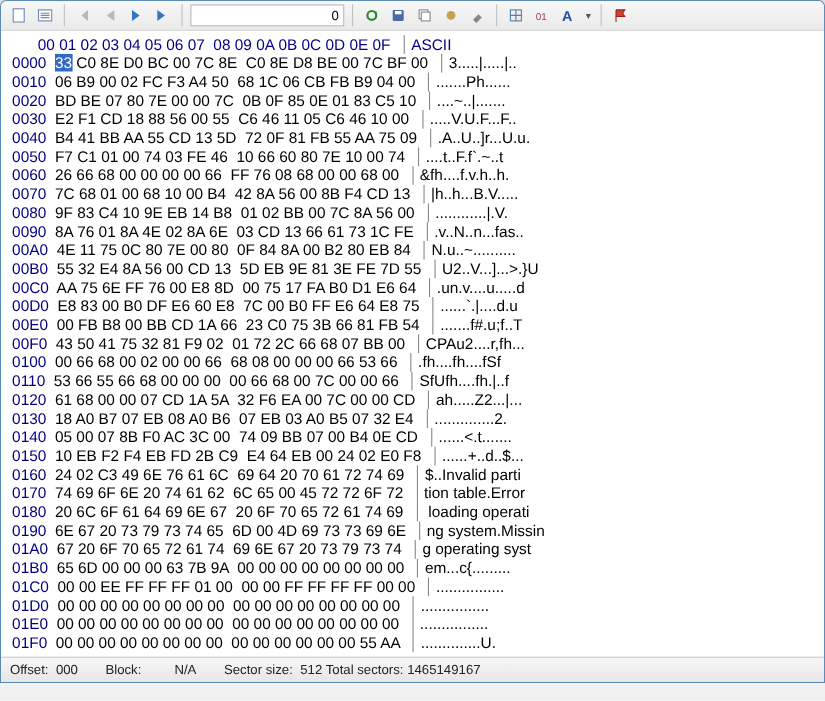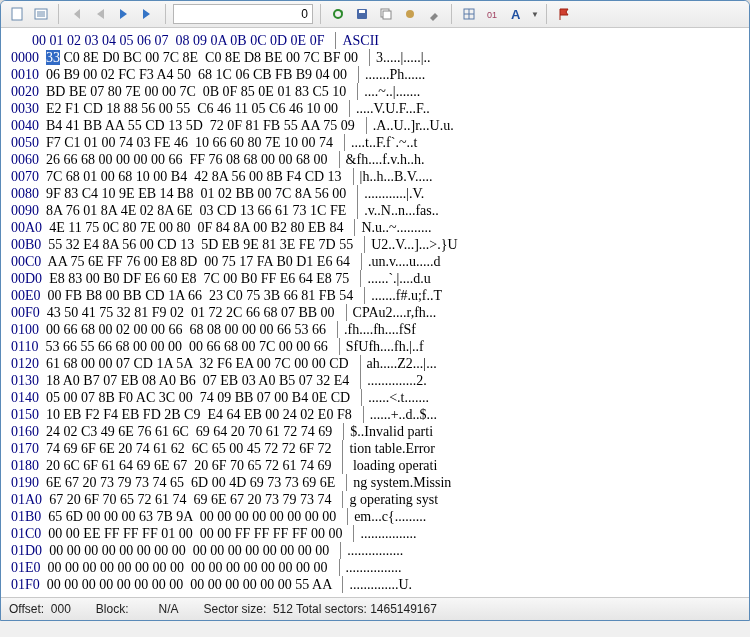"00 01 02 03 04" .hexarea { font-family: Liberation Serif, serif -> Liberation Sans, sans-serif }
